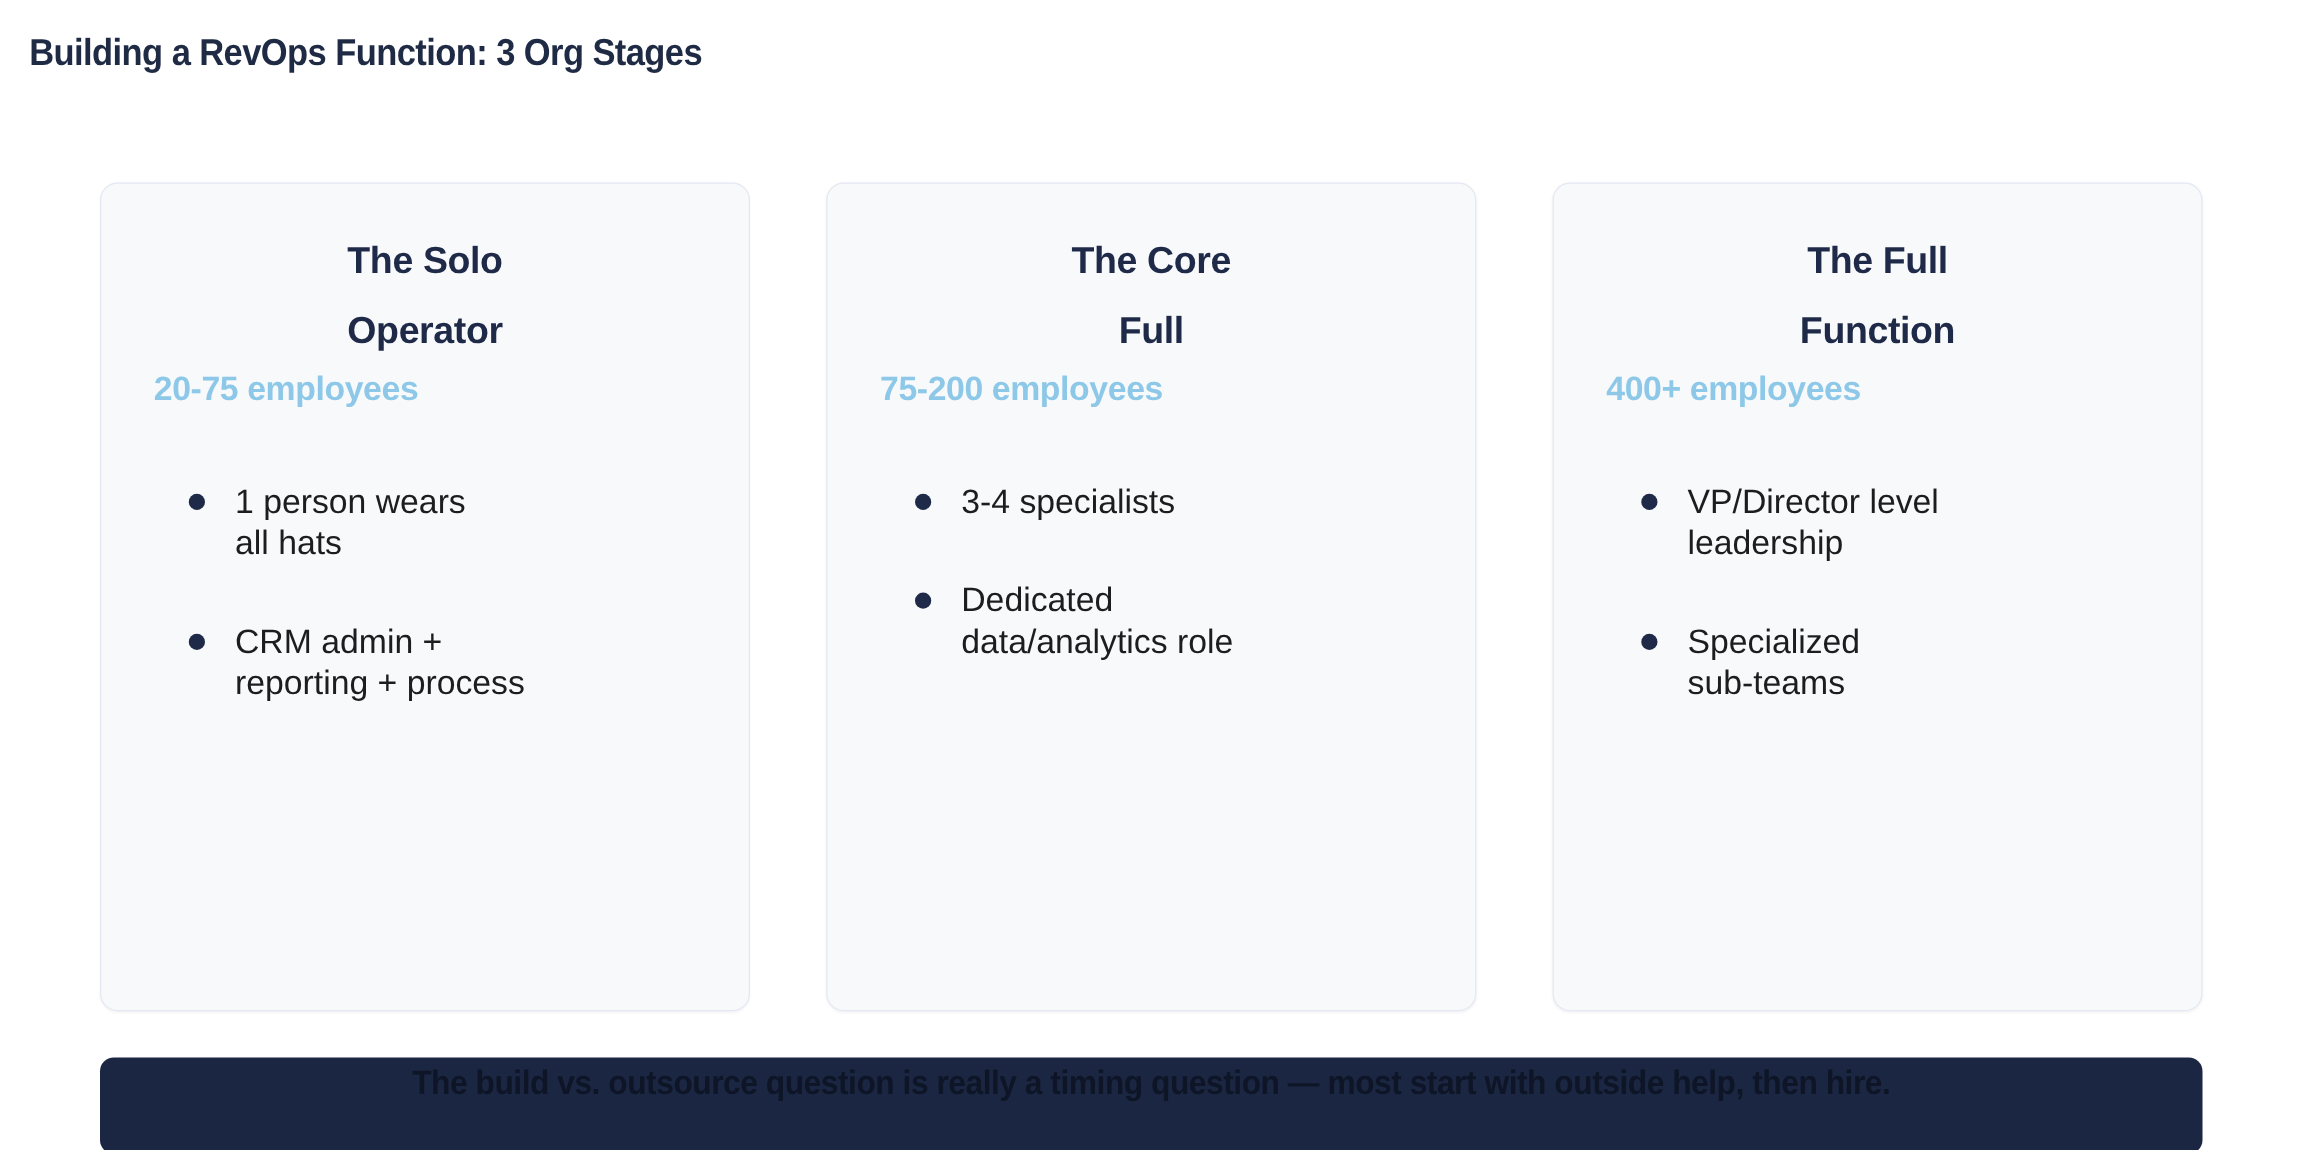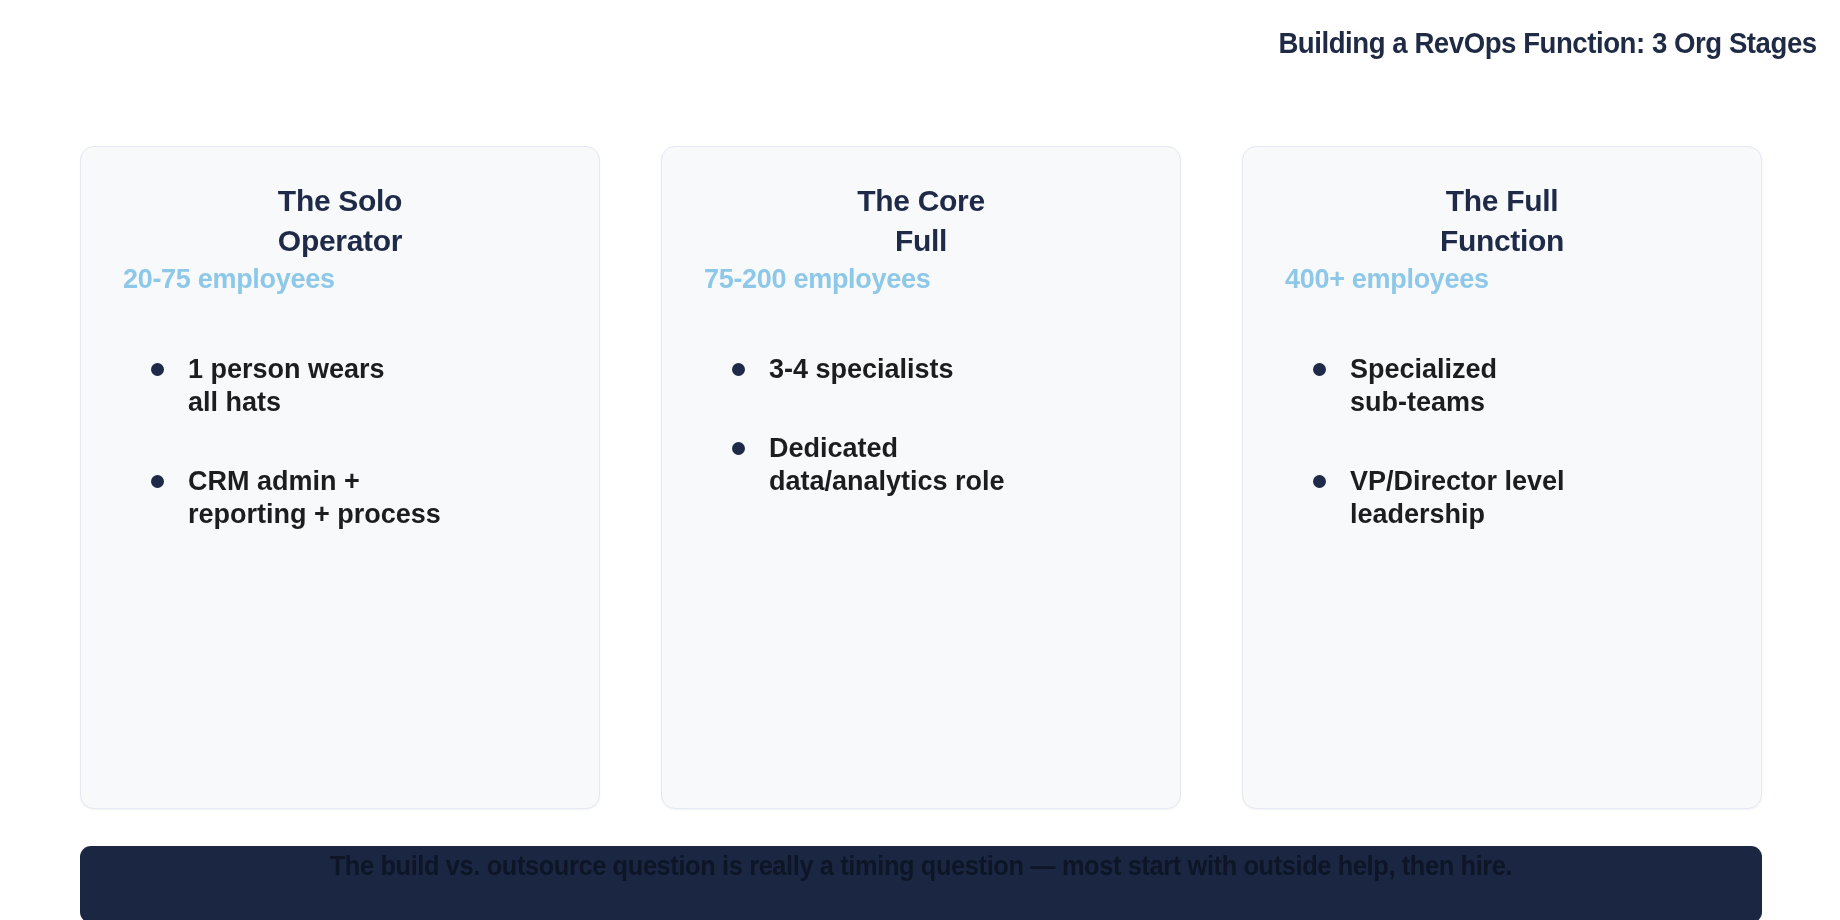"Building a RevOps Function: 3" .page-title { text-align: right -> left }
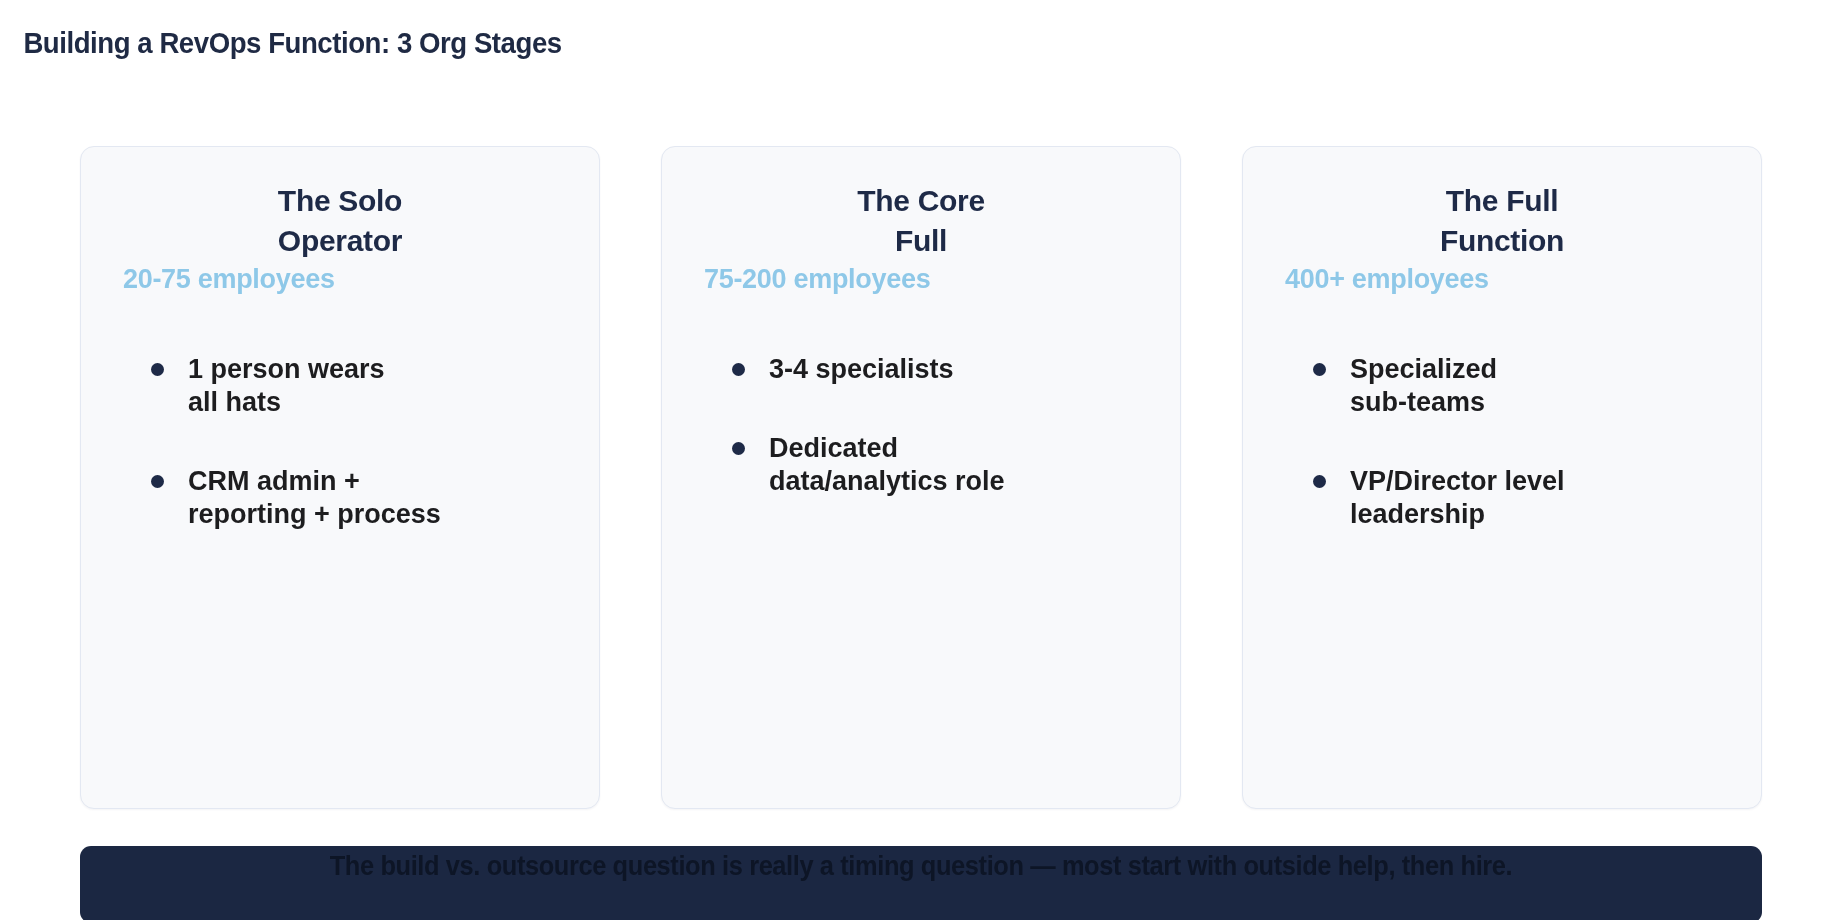"The Solo" .card-heading { line-height: 40px -> 56px }
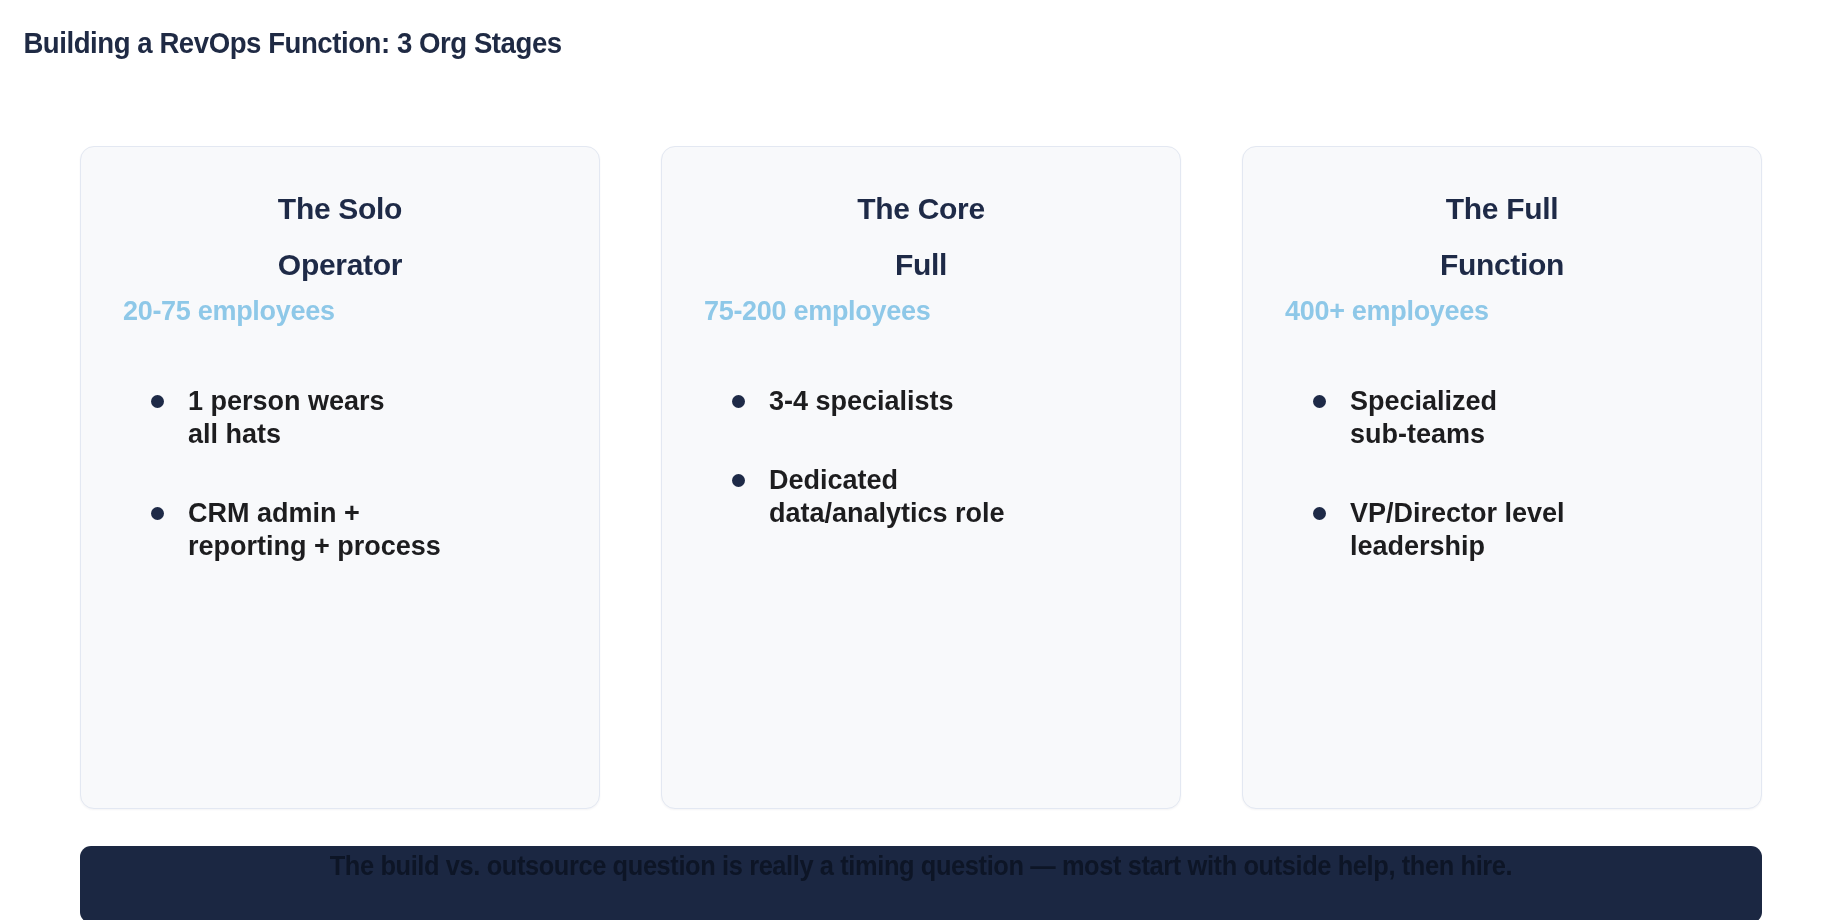"1 person wears" .bullet-item { font-weight: bold -> none }
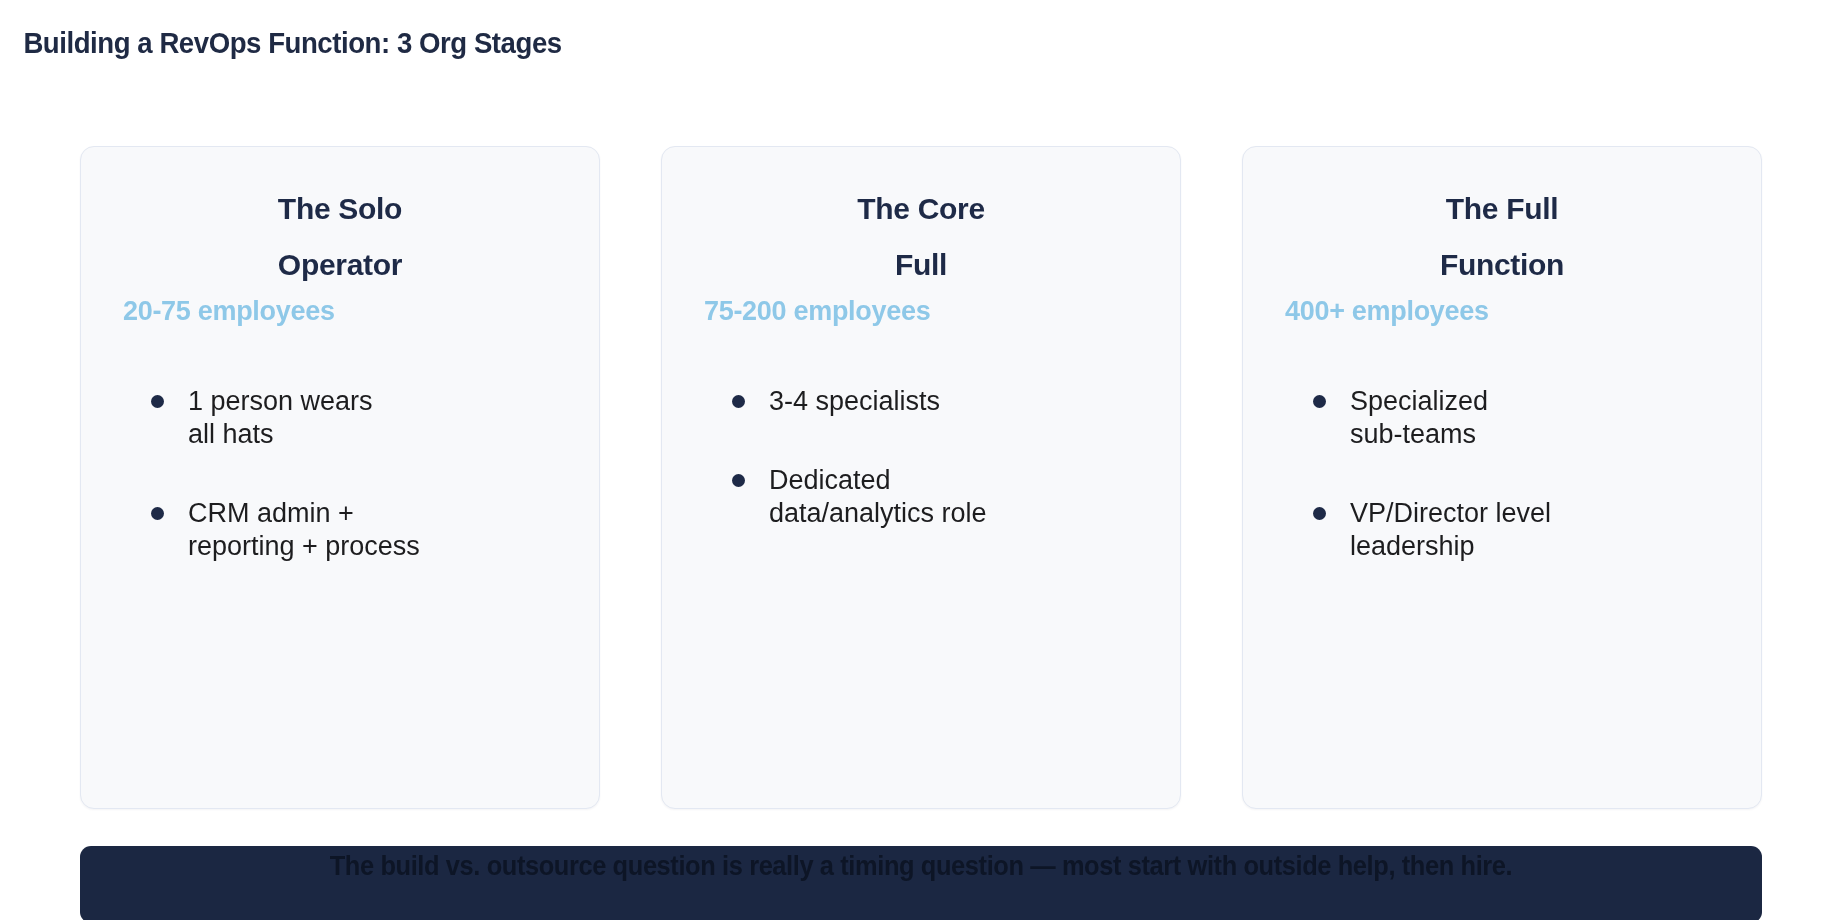"Specialized" li.bullet-item { order: before "VP/Director level" -> after "VP/Director level" }
